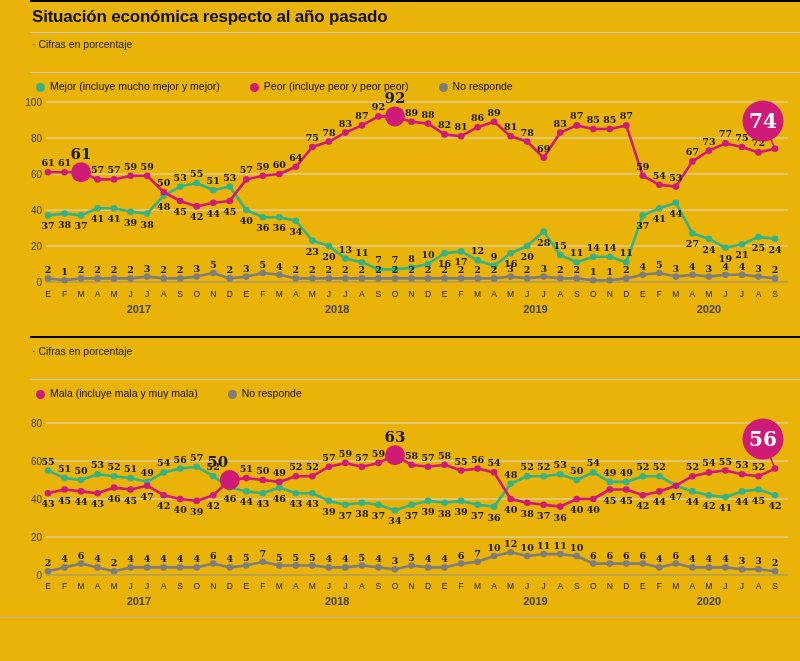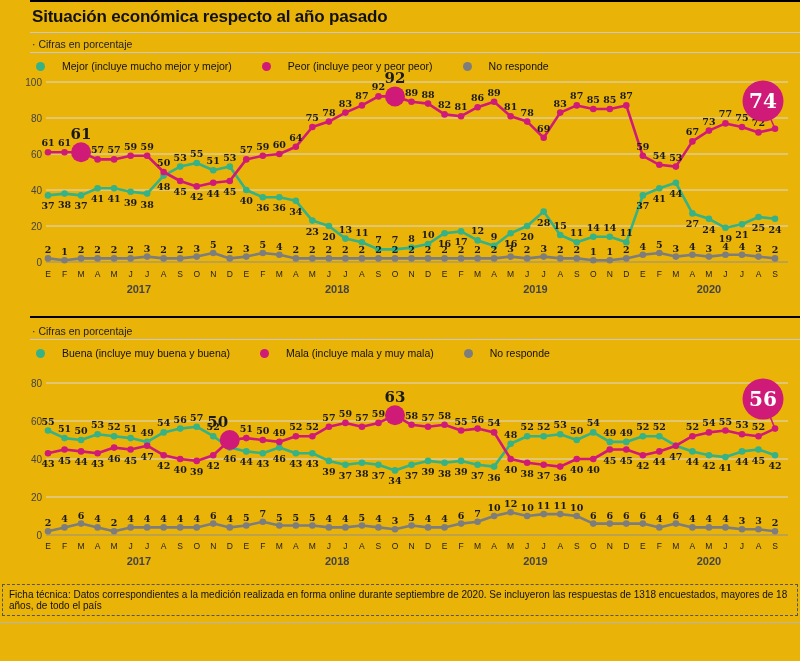"· Cifras en porcentaje" .note { padding: 5px 0 2px 2px -> 5px 0 22px 2px }
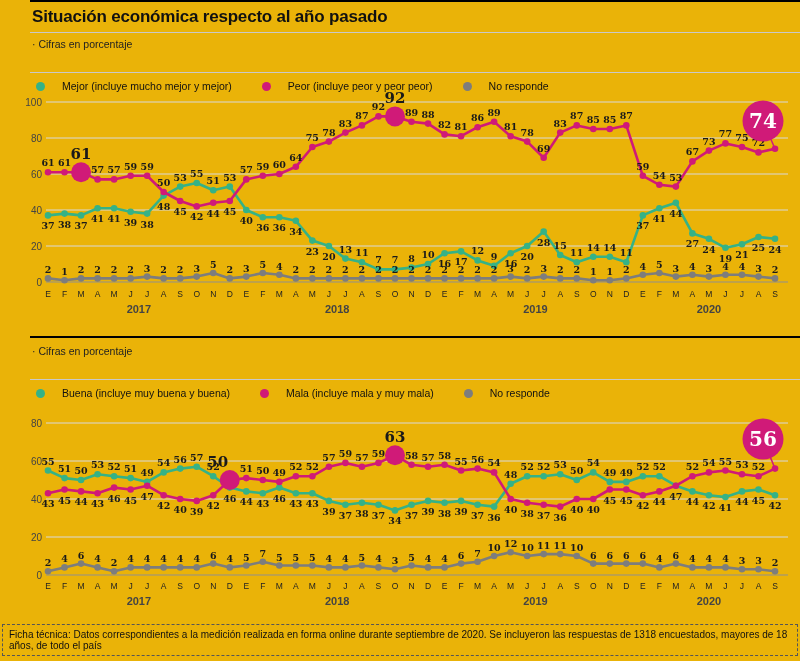"Mejor (incluye mucho mejor y" .legend-item { align-items: center -> flex-end; gap: 17px -> 5px }
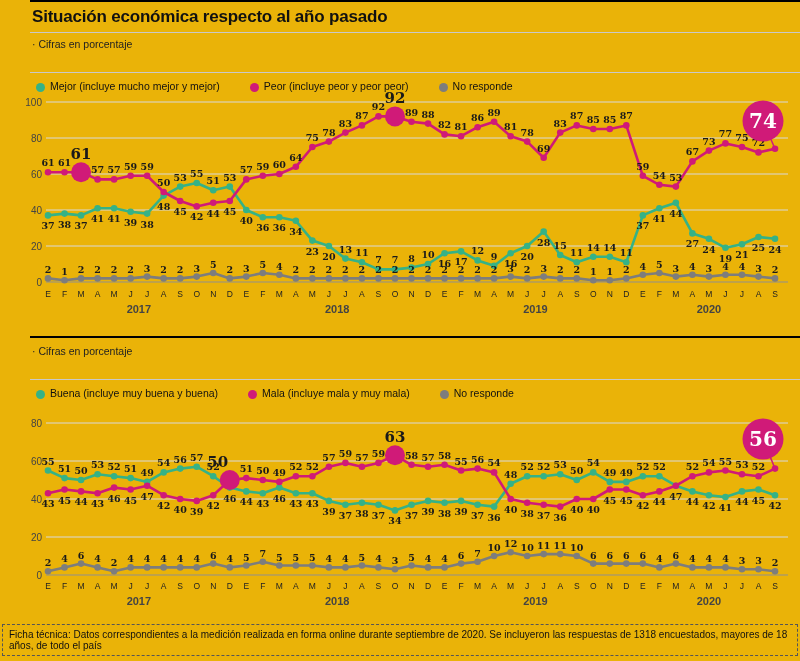"Buena (incluye muy buena y" div.legend-item { html: <div> <span></span> <span>Buena (incluye muy buena y buena)</span> </div> -> none }
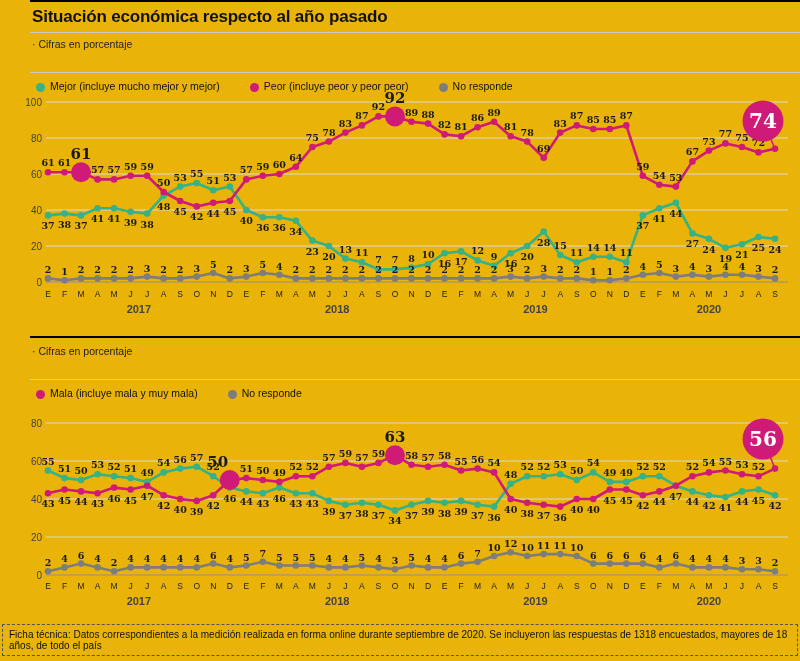"Ficha técnica: Datos correspondientes a" div.ficha { html: <div>Ficha técnica: Datos correspondientes a la medición realizada en forma online durante septiembre de 2020. Se incluyeron las respuestas de 1318 encuestados, mayores de 18 años, de todo el país</div> -> none }
